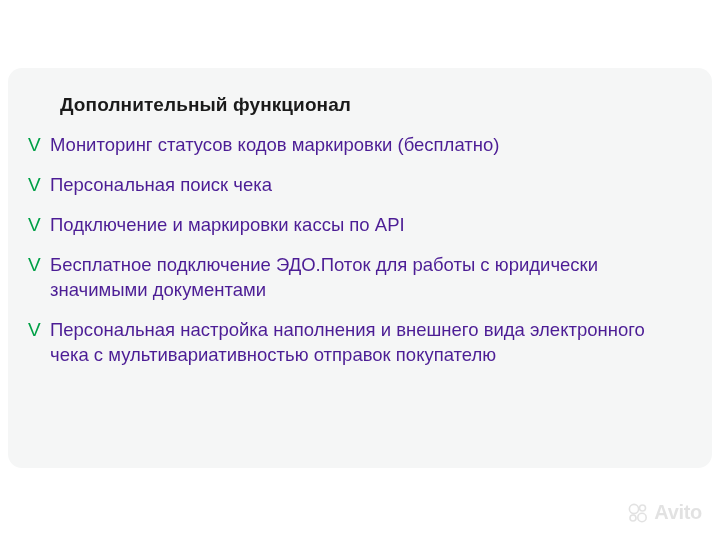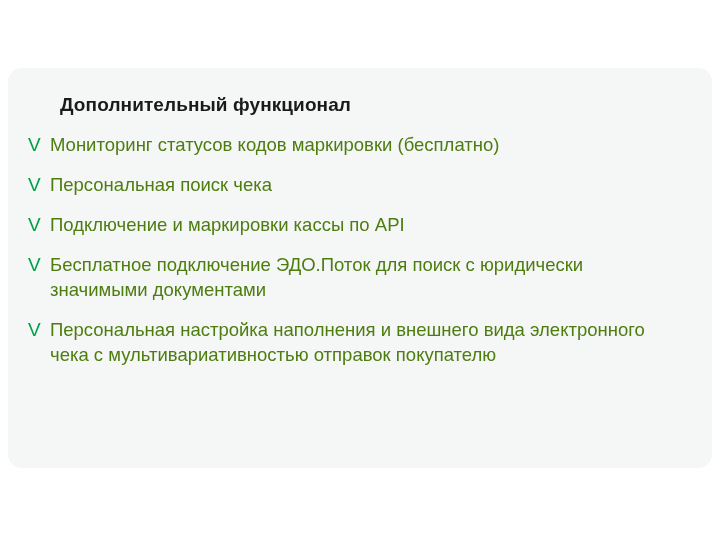"Мониторинг статусов кодов маркировки" .feature-text { color: #4d7c0f -> #4c1d95 }
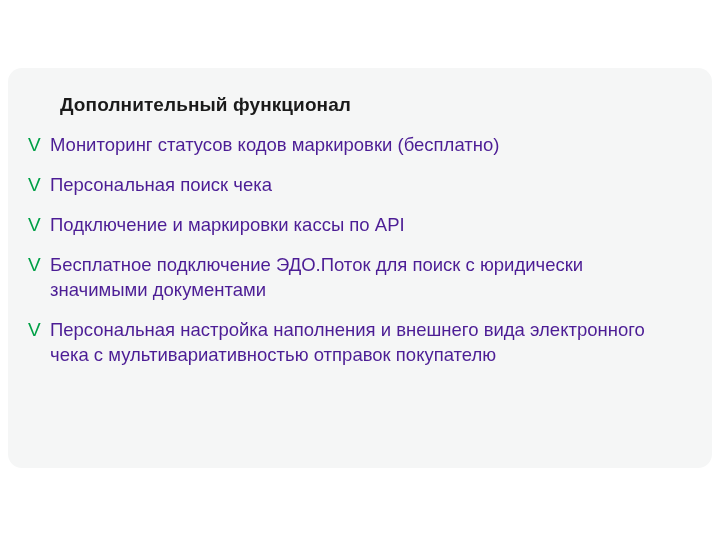"Бесплатное подключение ЭДО.Поток для" span.feature-text { text: поиск -> работы }
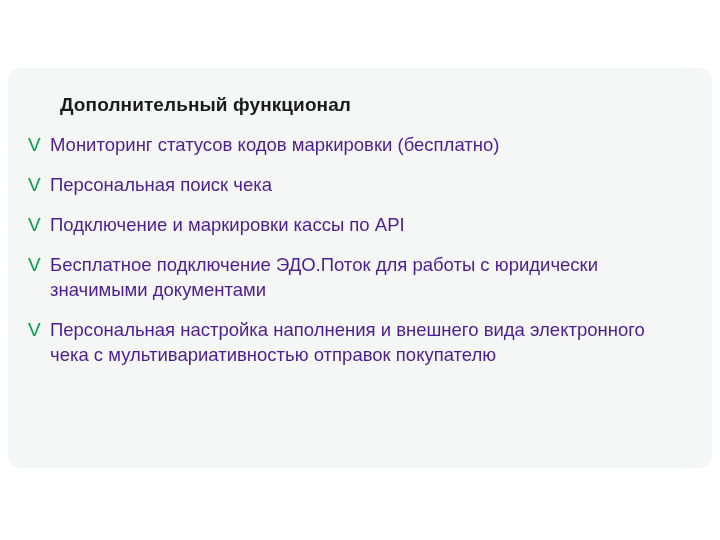"Avito" div.watermark { html: none -> <div> <span> <svg> <circle></circle> <circle></circle> <circle></circle> <circle></circle> </svg> </span> <span>Avito</span> </div> }
